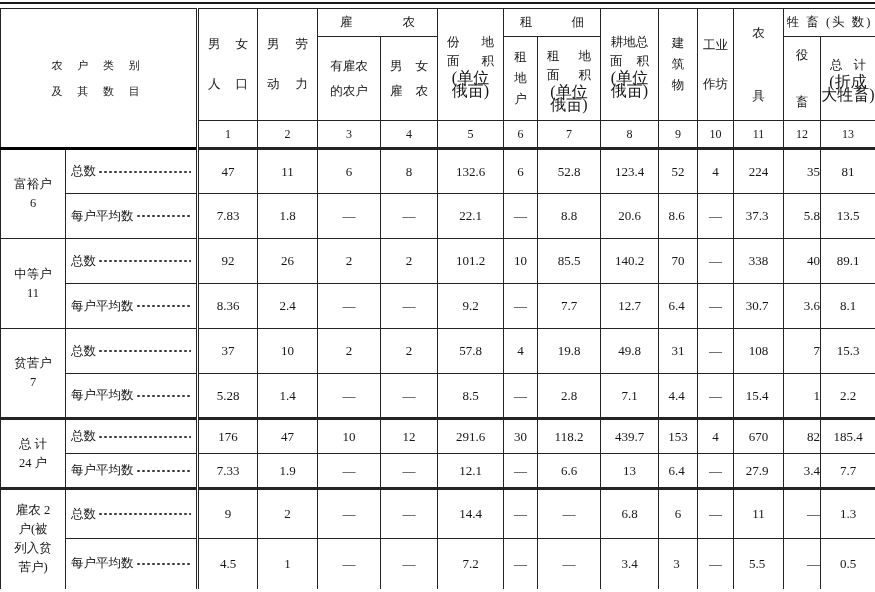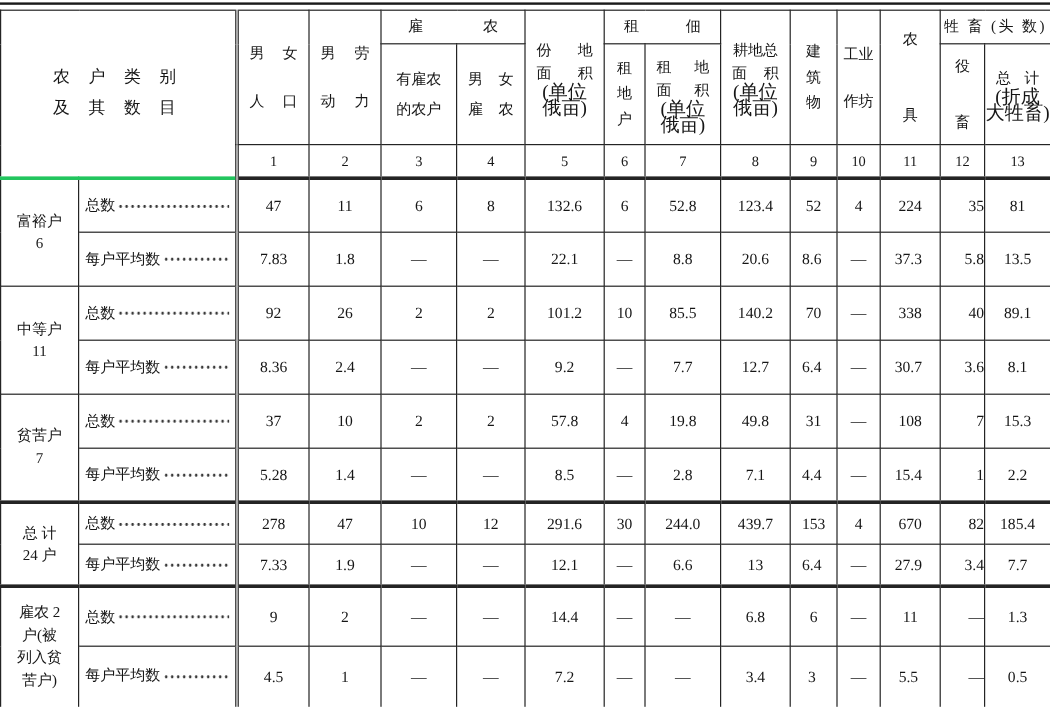"农 户 类 别" .stub { border-bottom: 3px solid #22c55e -> 3px solid #000000; font-size: 14px -> 11px }
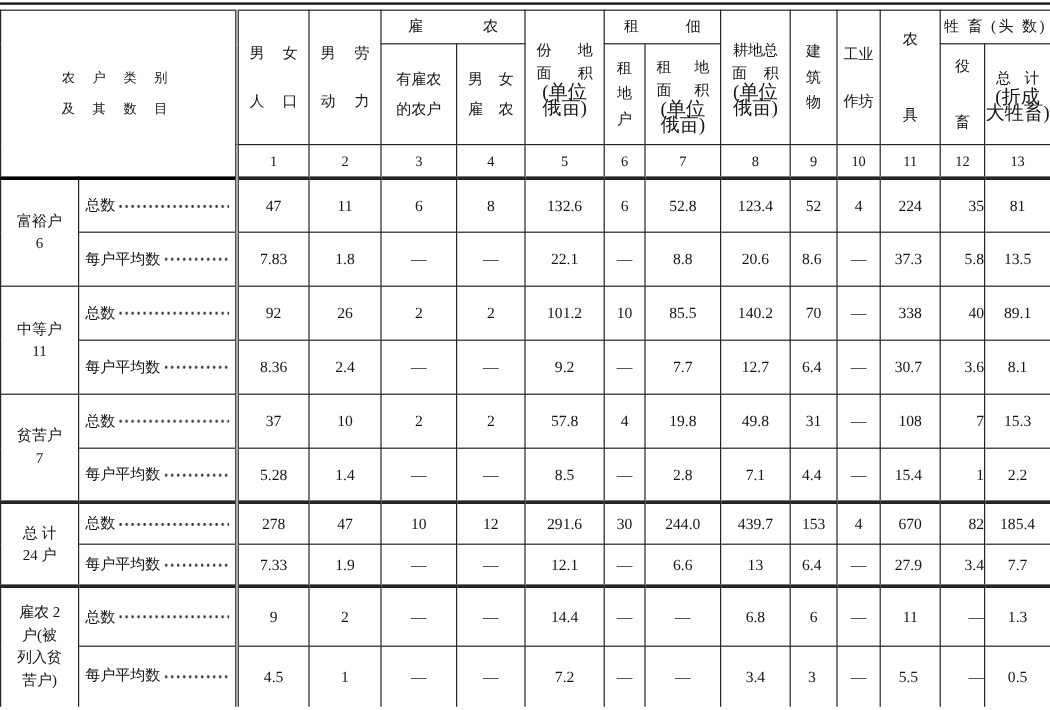"278" td.val { text: 278 -> 176 }
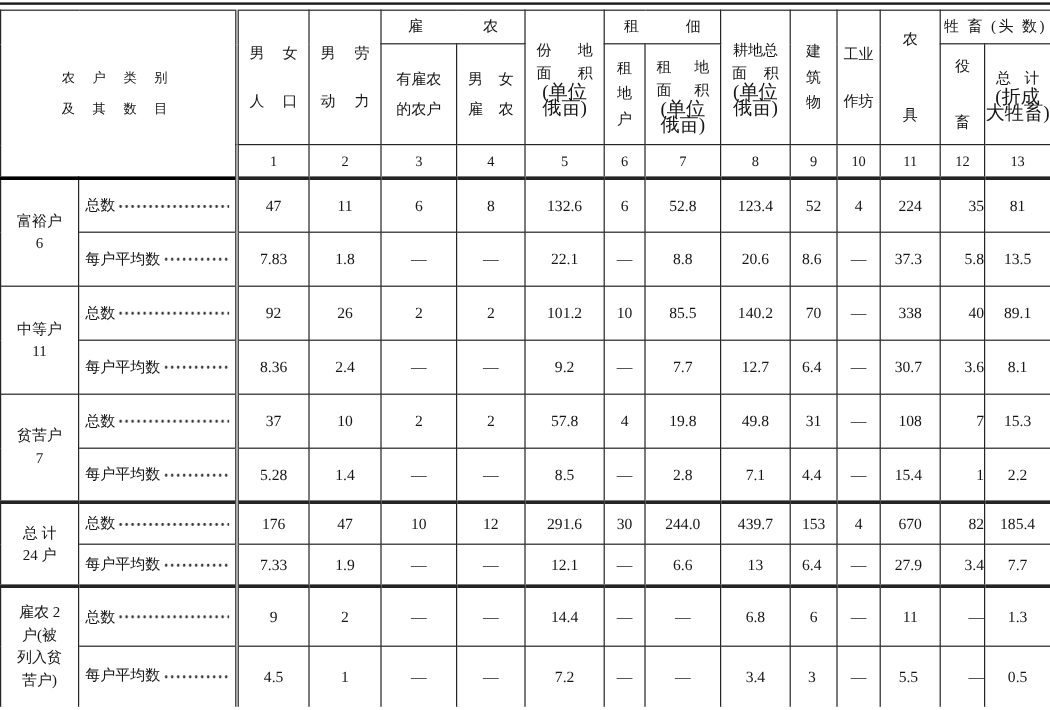"244.0" td.val { text: 244.0 -> 118.2 }
